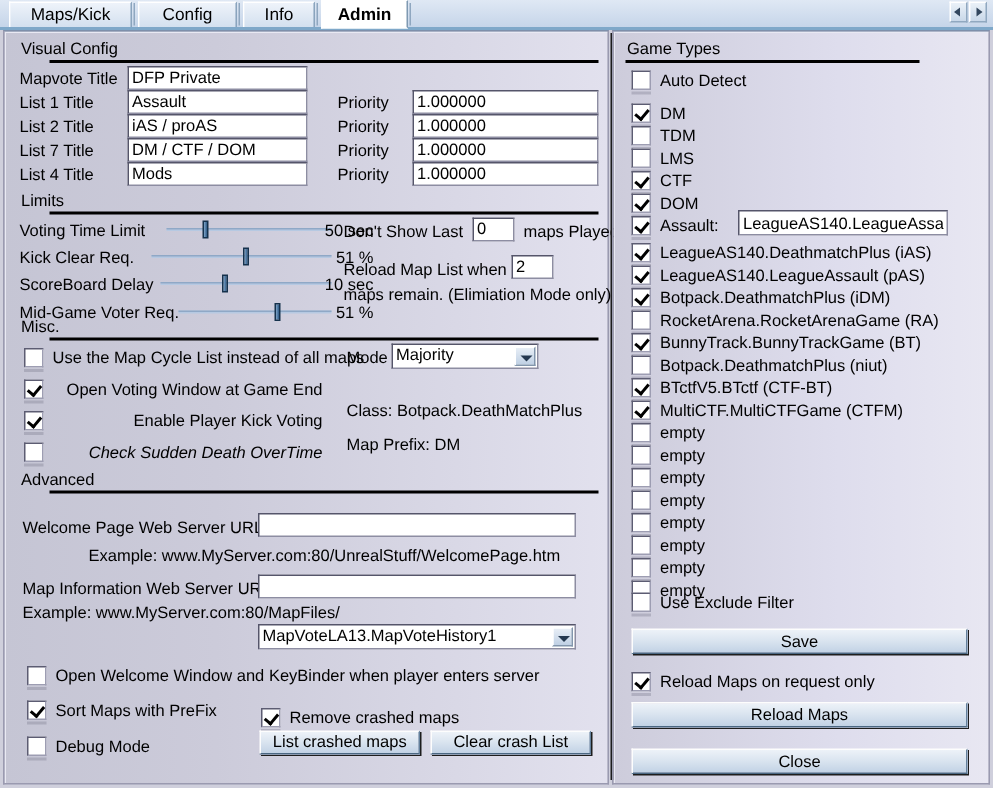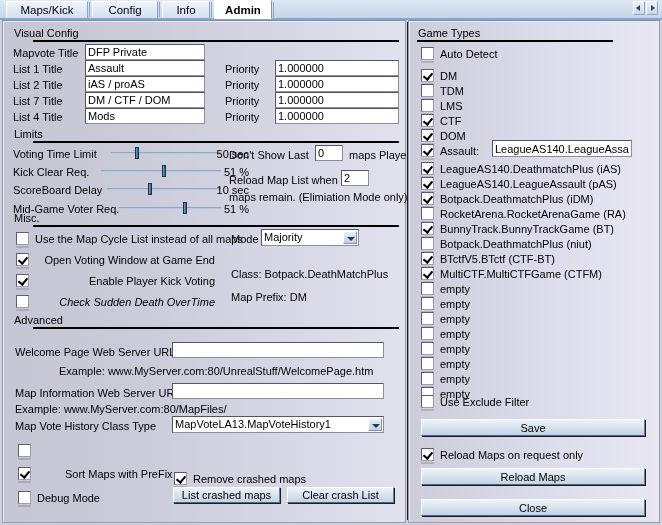"Map Vote History Class Type" div.lbl { html: <div>Map Vote History Class Type</div> -> none }
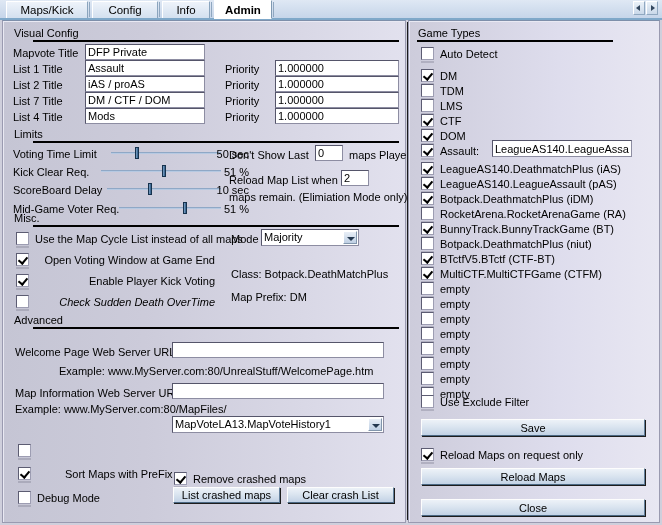"Open Welcome Window and KeyBinder" div.cbtxt { html: none -> <div>Open Welcome Window and KeyBinder when player enters server</div> }
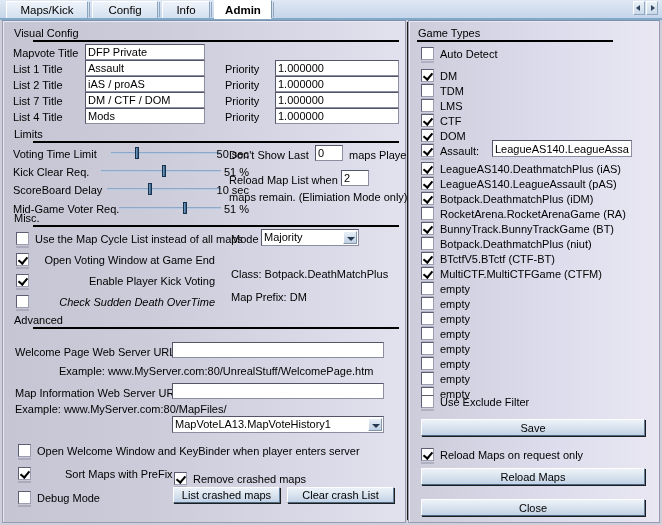"Sort Maps with PreFix" div.cbtxt { margin-left: 28px -> none }
